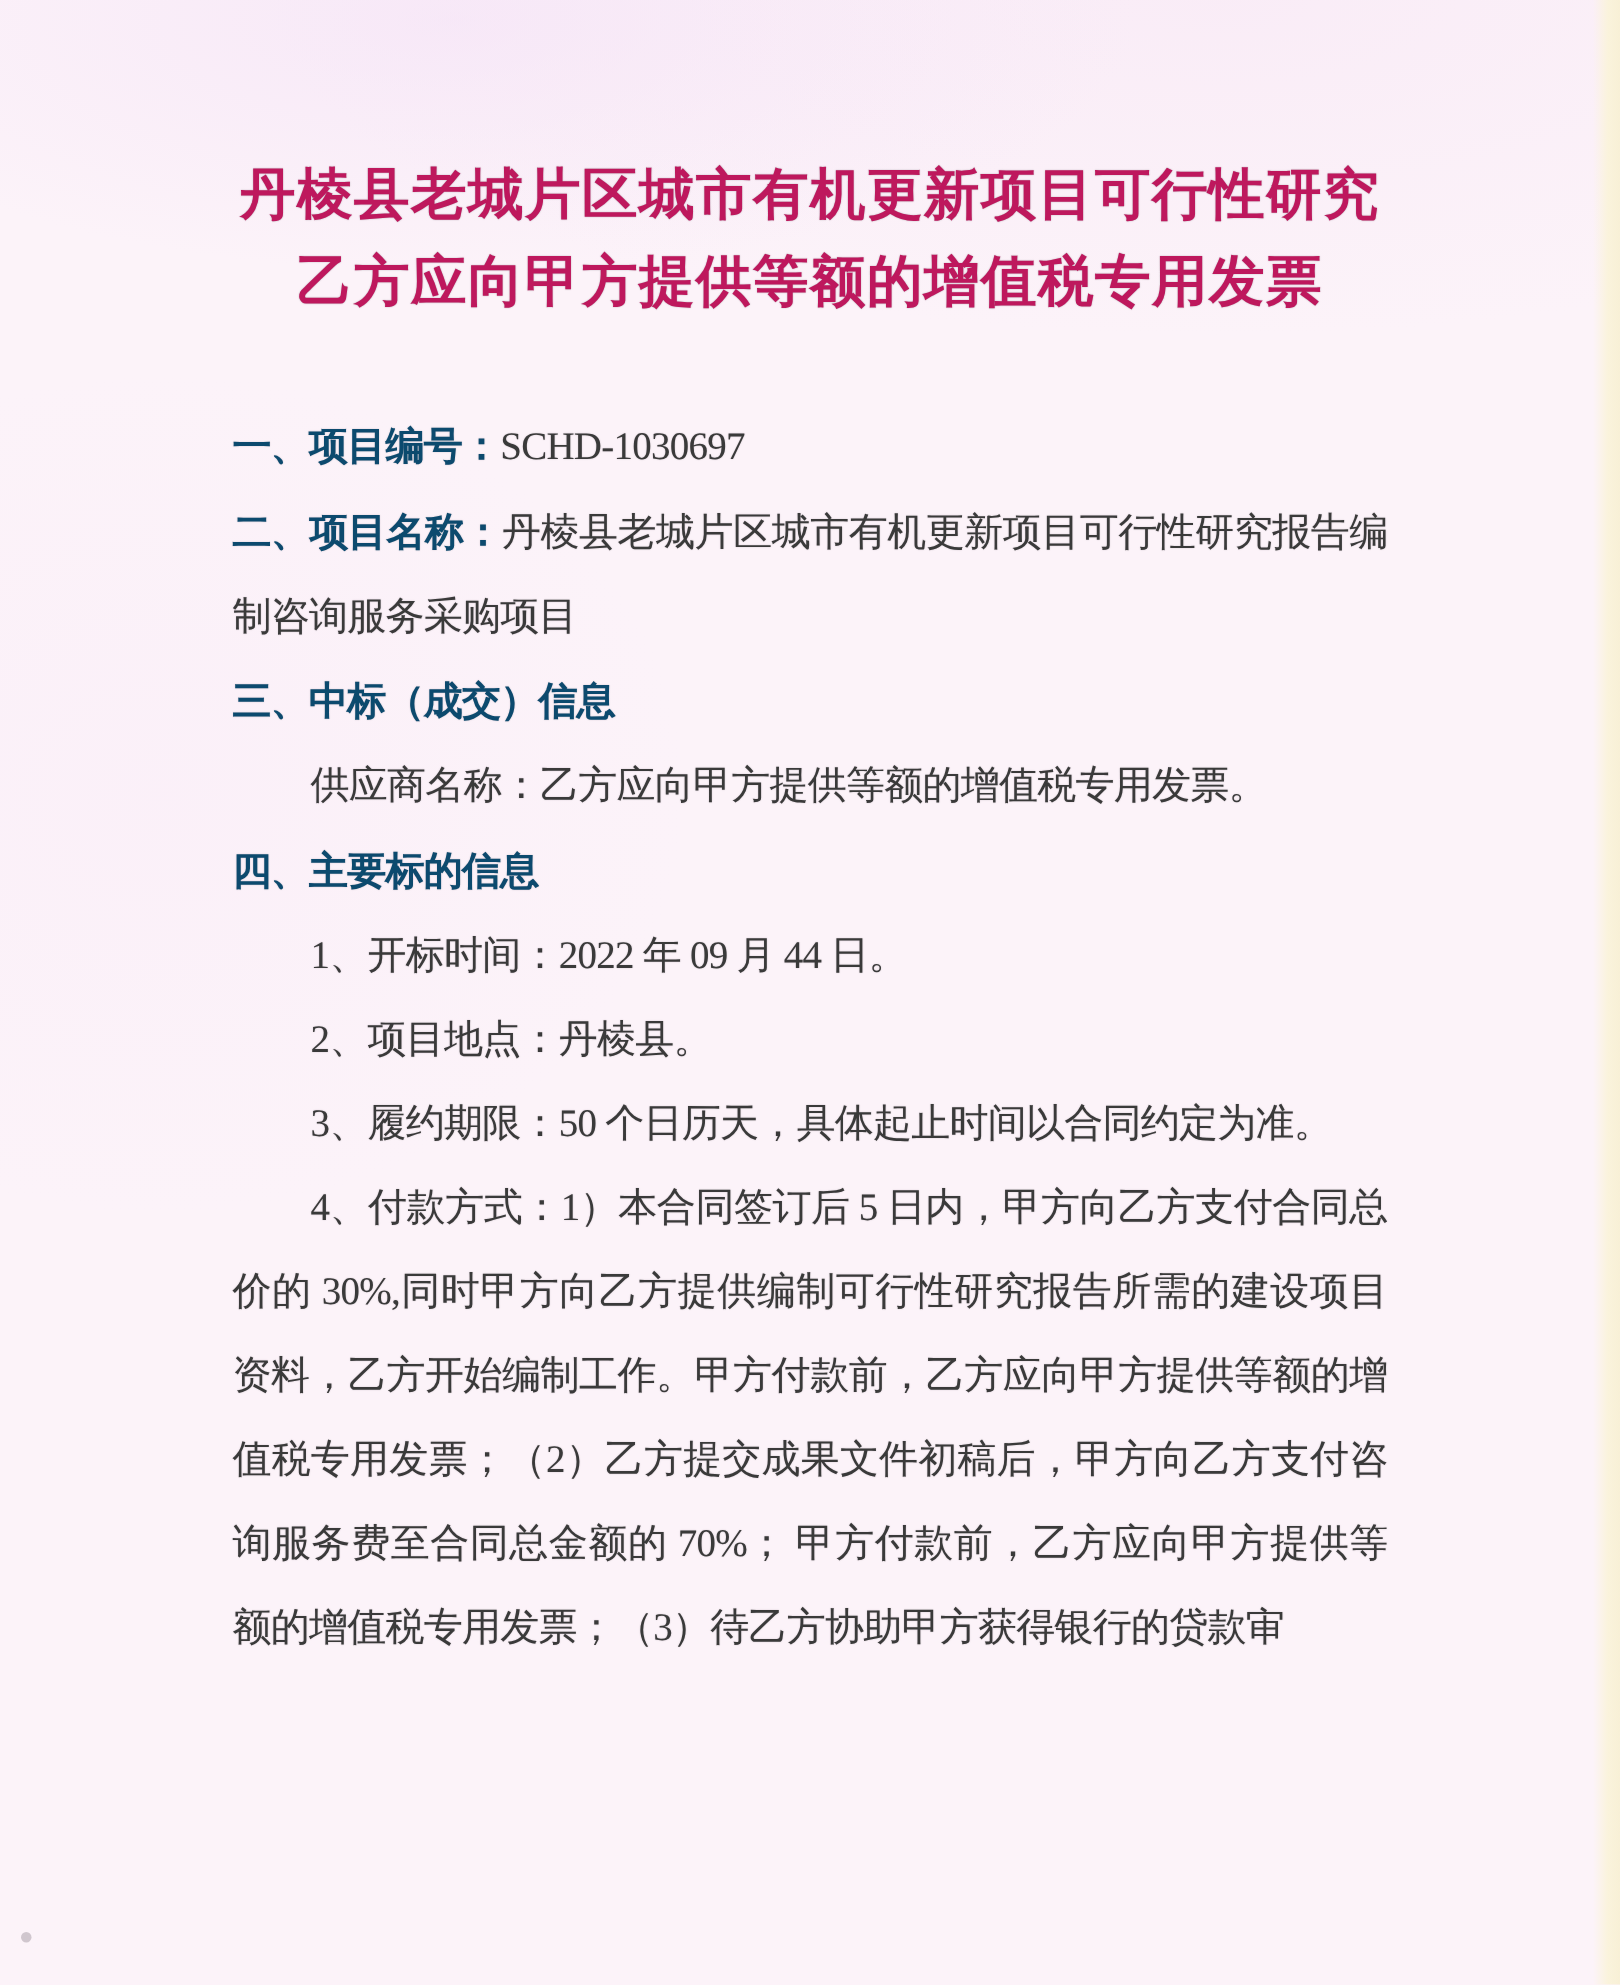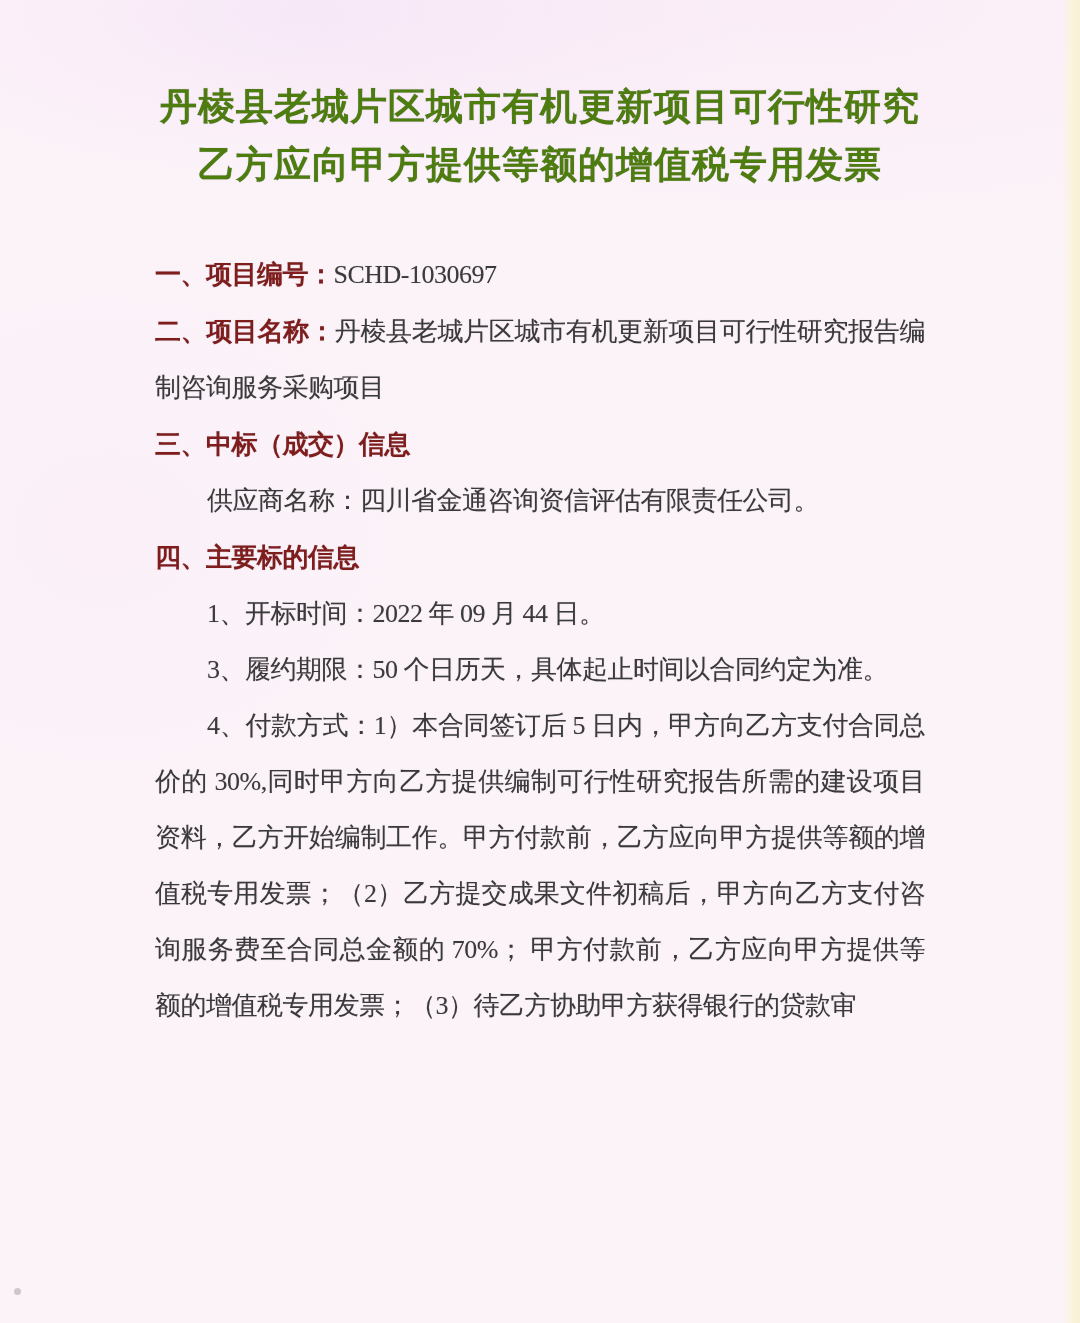"丹棱县老城片区城市有机更新项目可行性研究" .title { color: #4d7c0f -> #be185d; margin: 78px 0 52px 0 -> 101px 0 52px 0 }
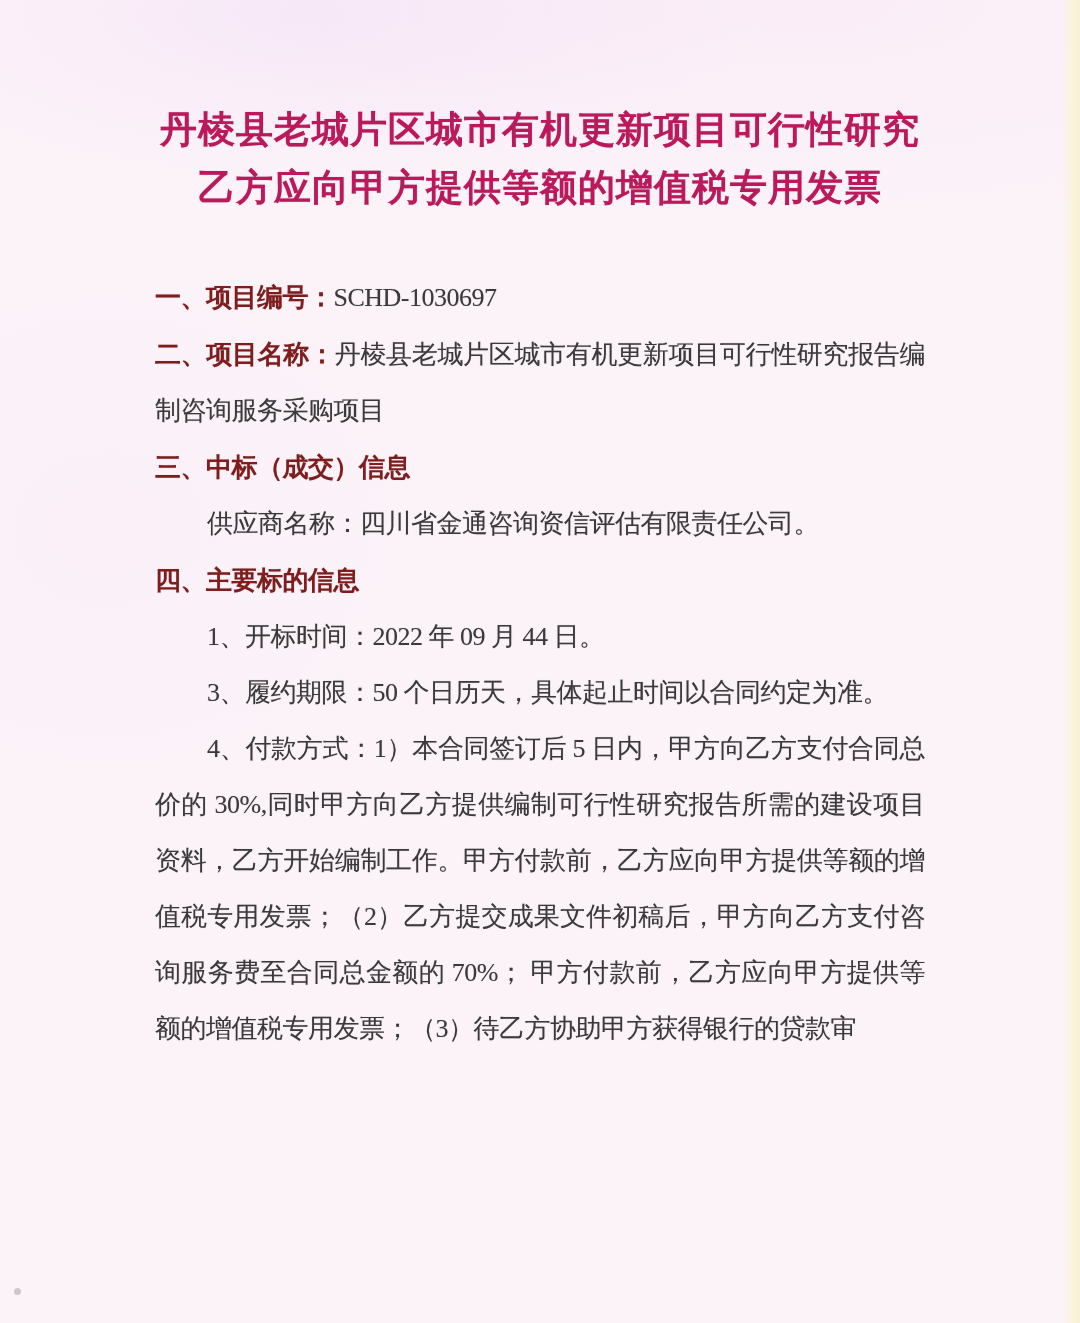"一、项目编号：" .line .hd { color: #7f1d1d -> #0c4a6e }
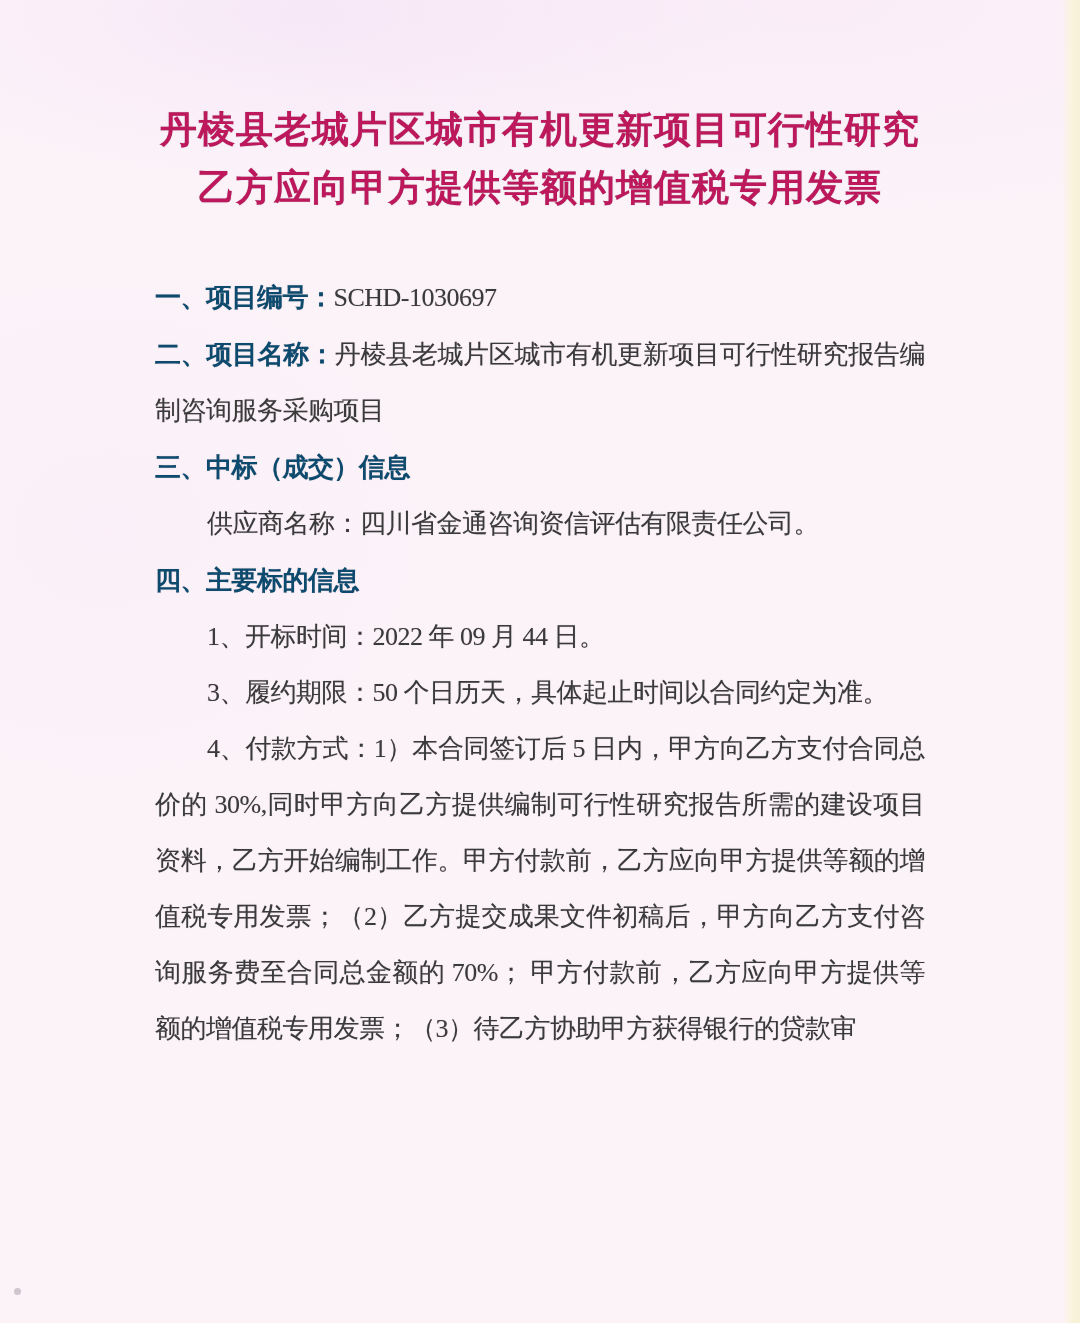"供应商名称：四川省金通咨询资信评估有限责任公司。" p.line { text: 四川省金通咨询资信评估有限责任公司 -> 乙方应向甲方提供等额的增值税专用发票 }
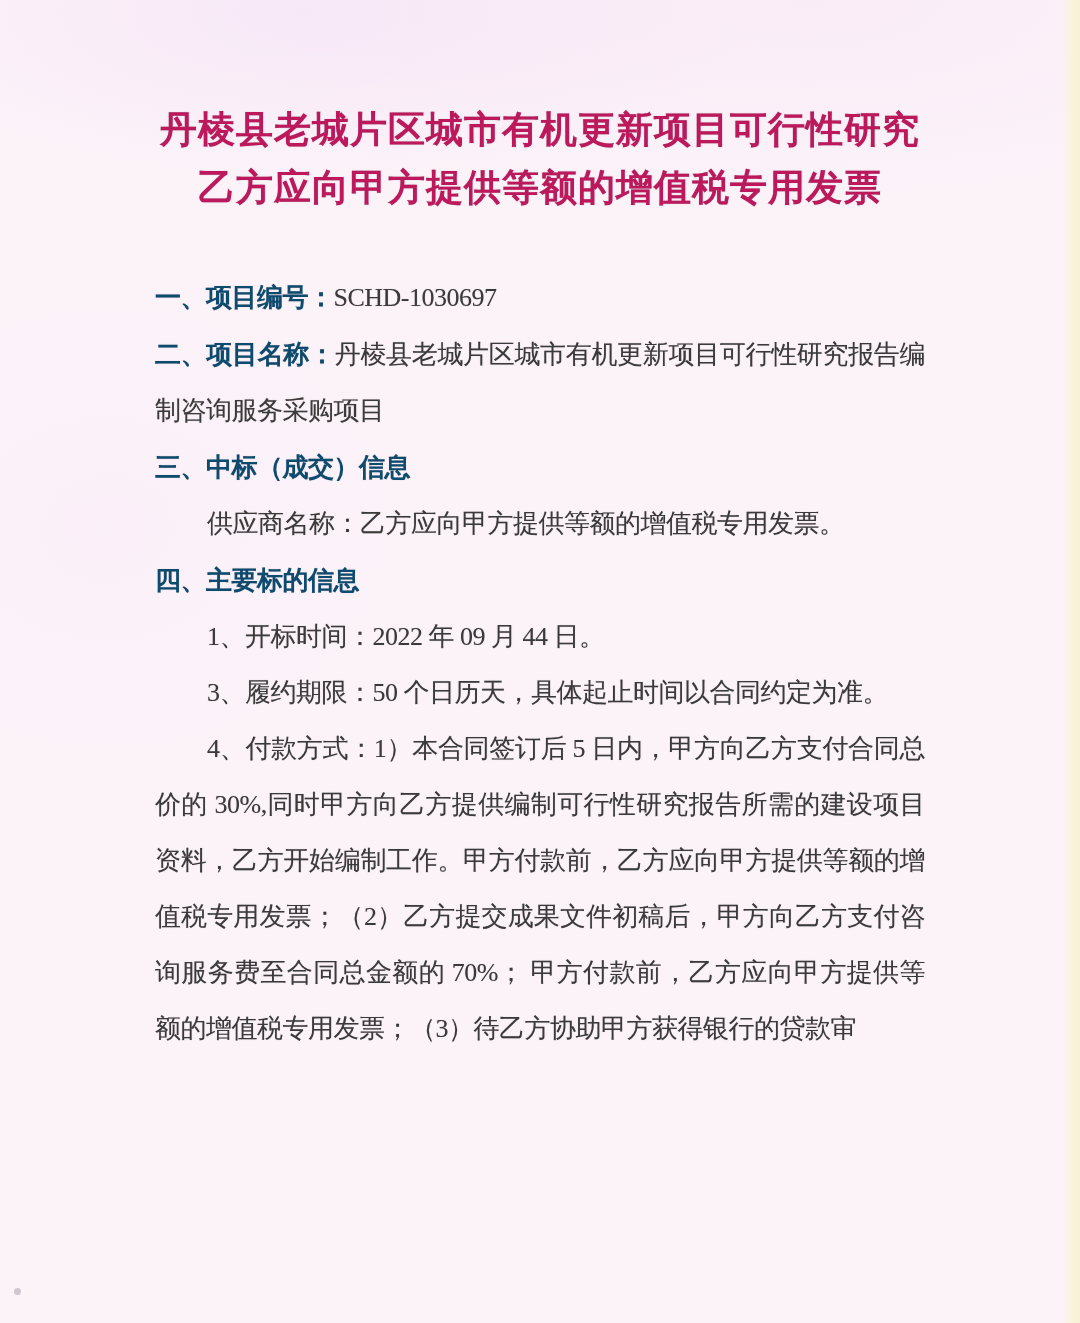"2、项目地点：丹棱县。" p.line { html: none -> <p>2、项目地点：丹棱县。</p> }
